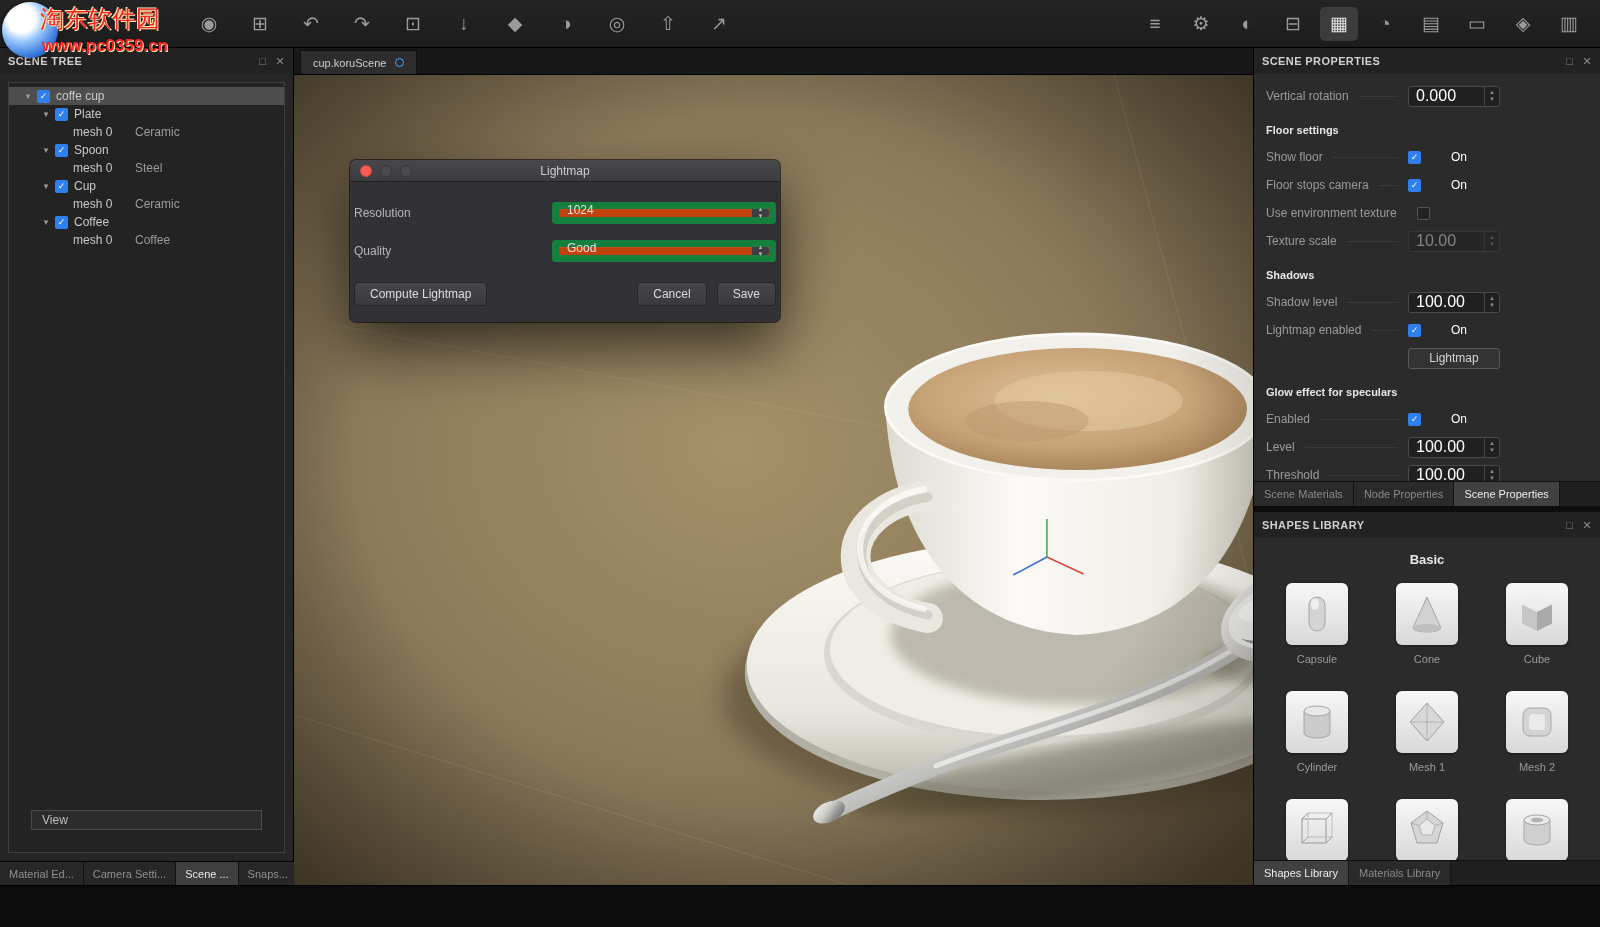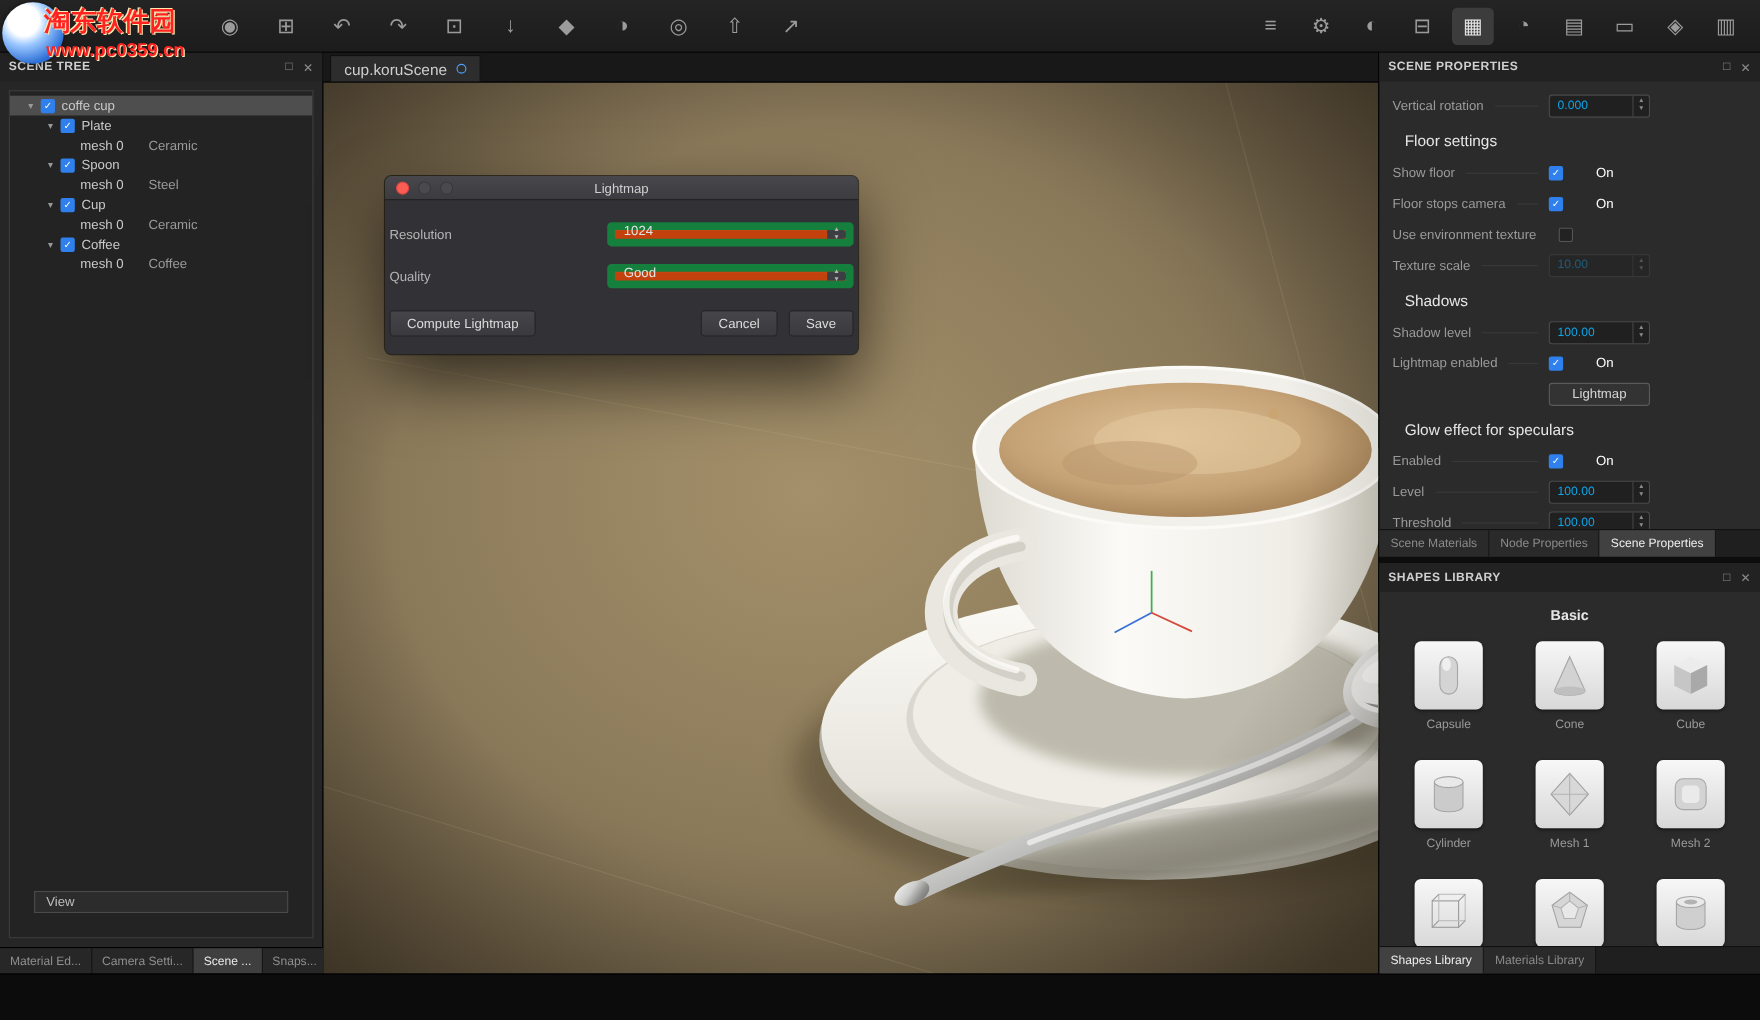"淘东软件园" .wm-text1 { font-weight: bold -> normal }
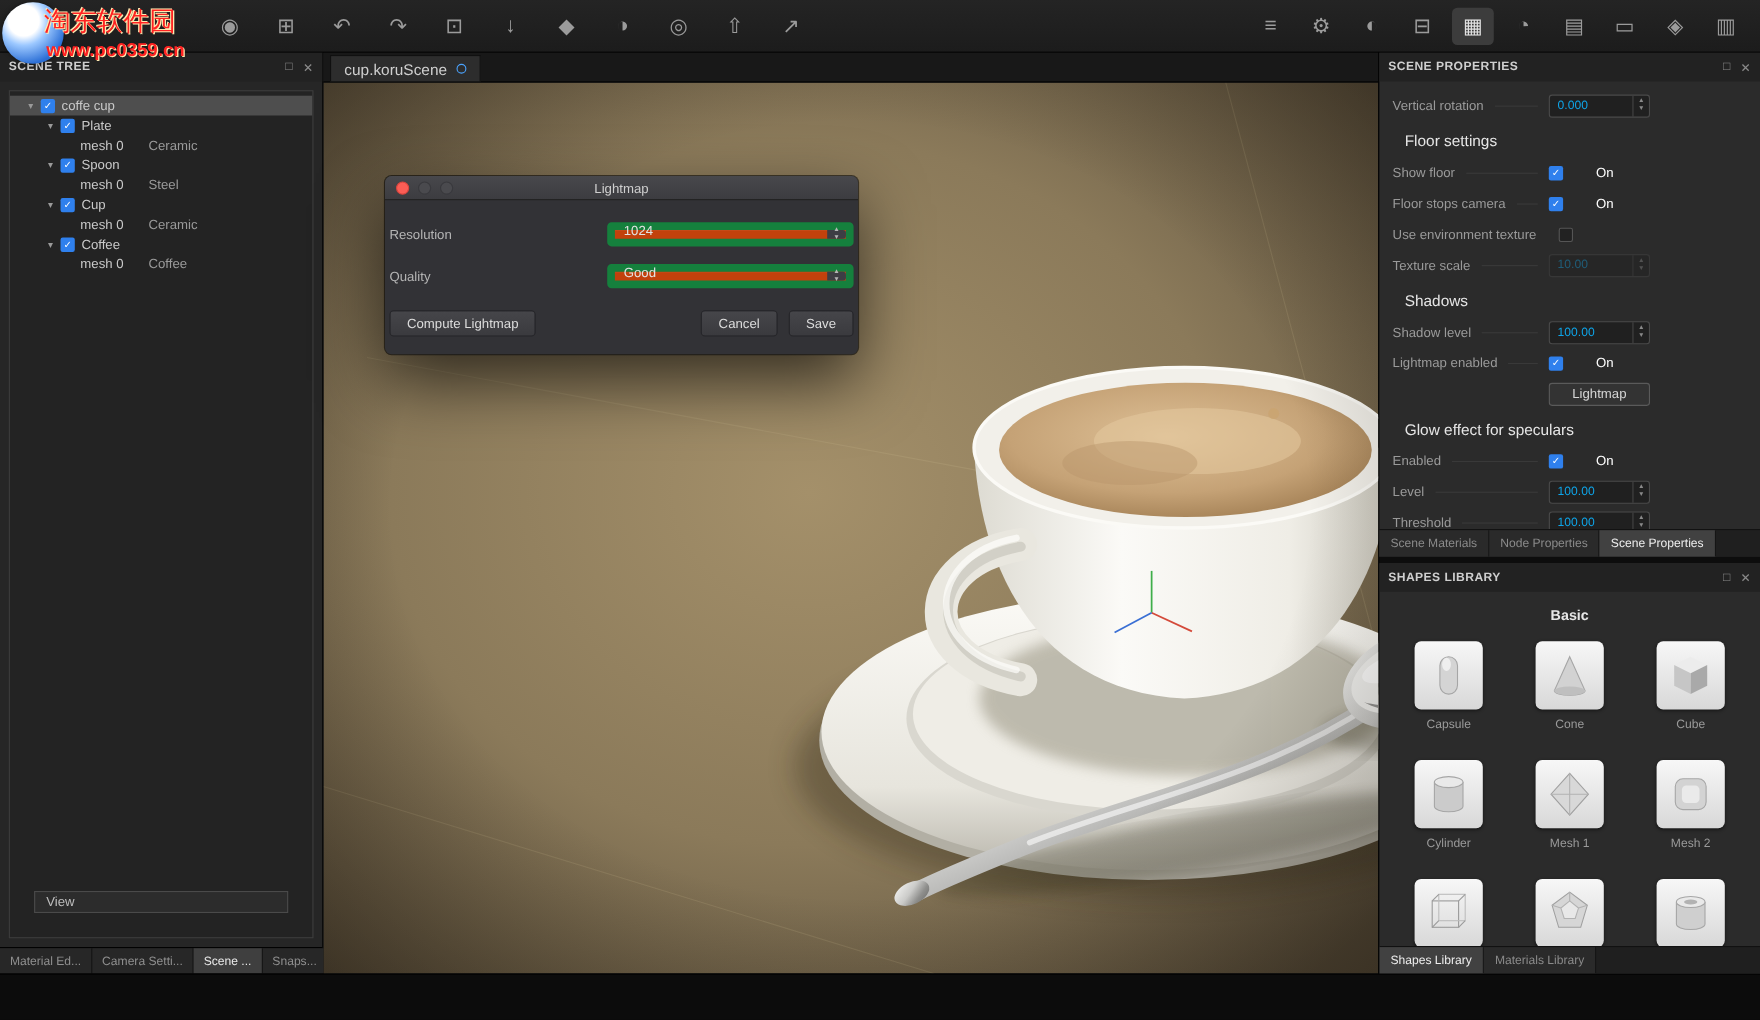"cup.koruScene" .vp-tab { font-size: 14px -> 11px }
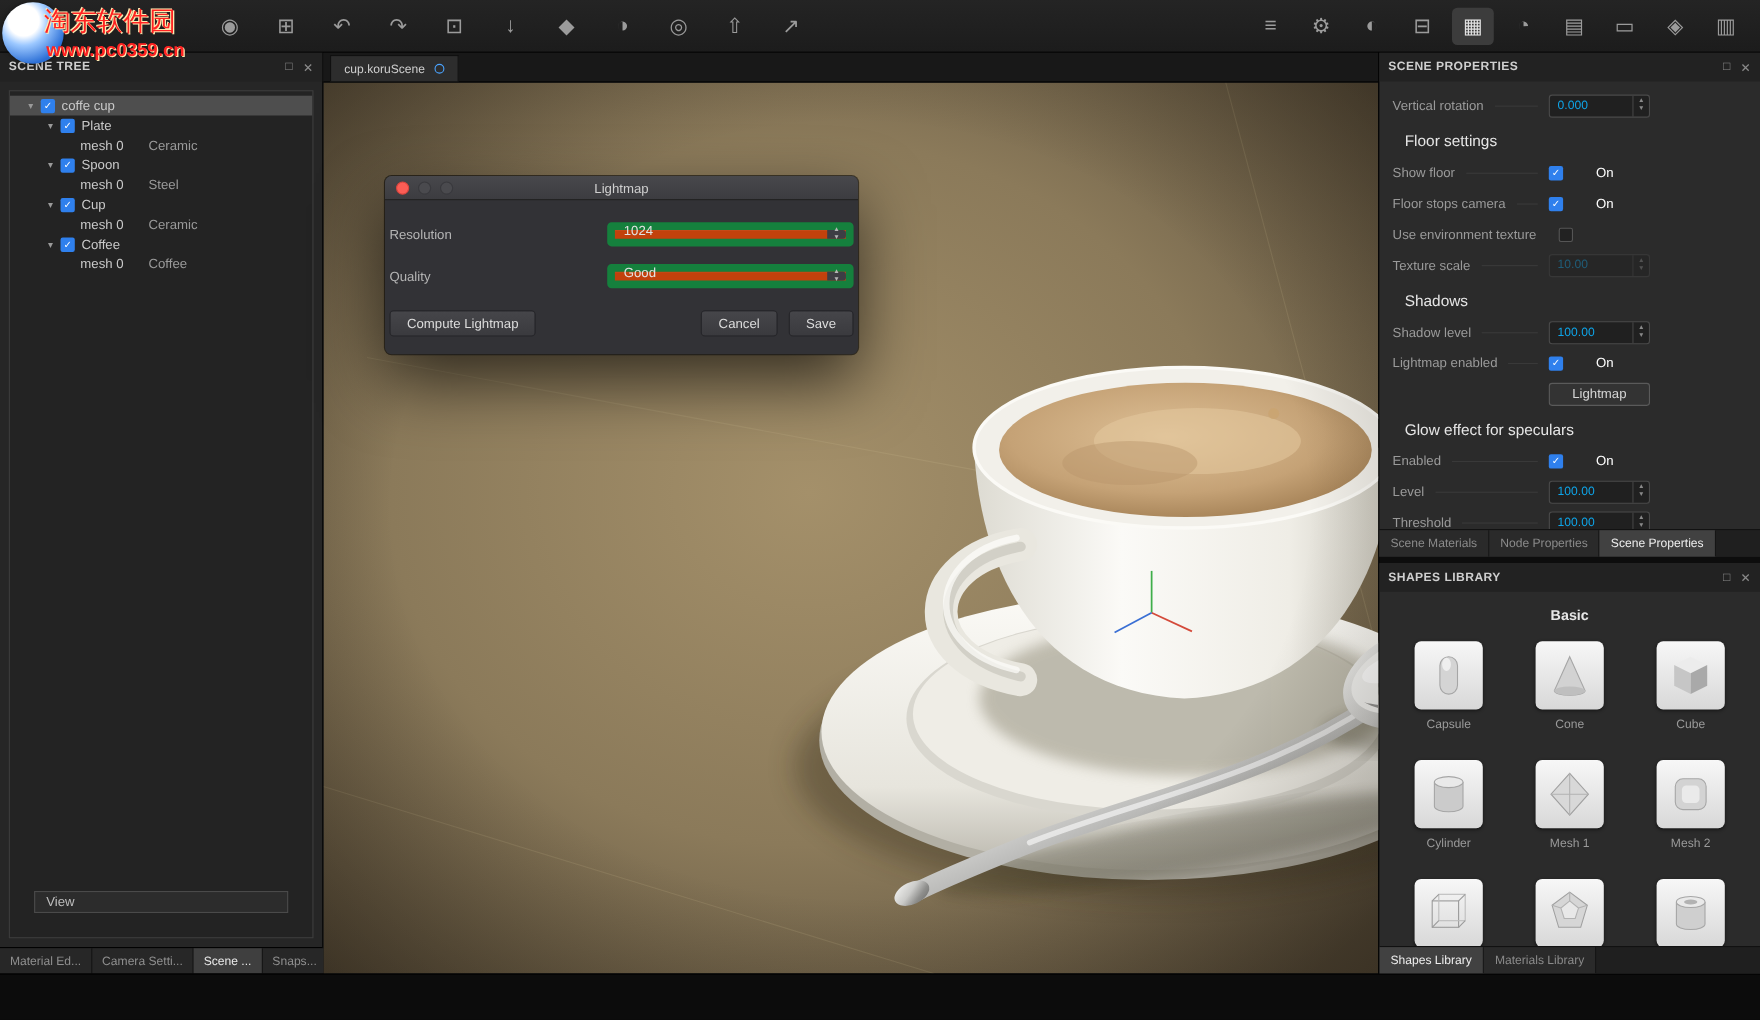"0.000" .spin .val { color: #0ea5e9 -> #ffffff; font-size: 11px -> 16px }
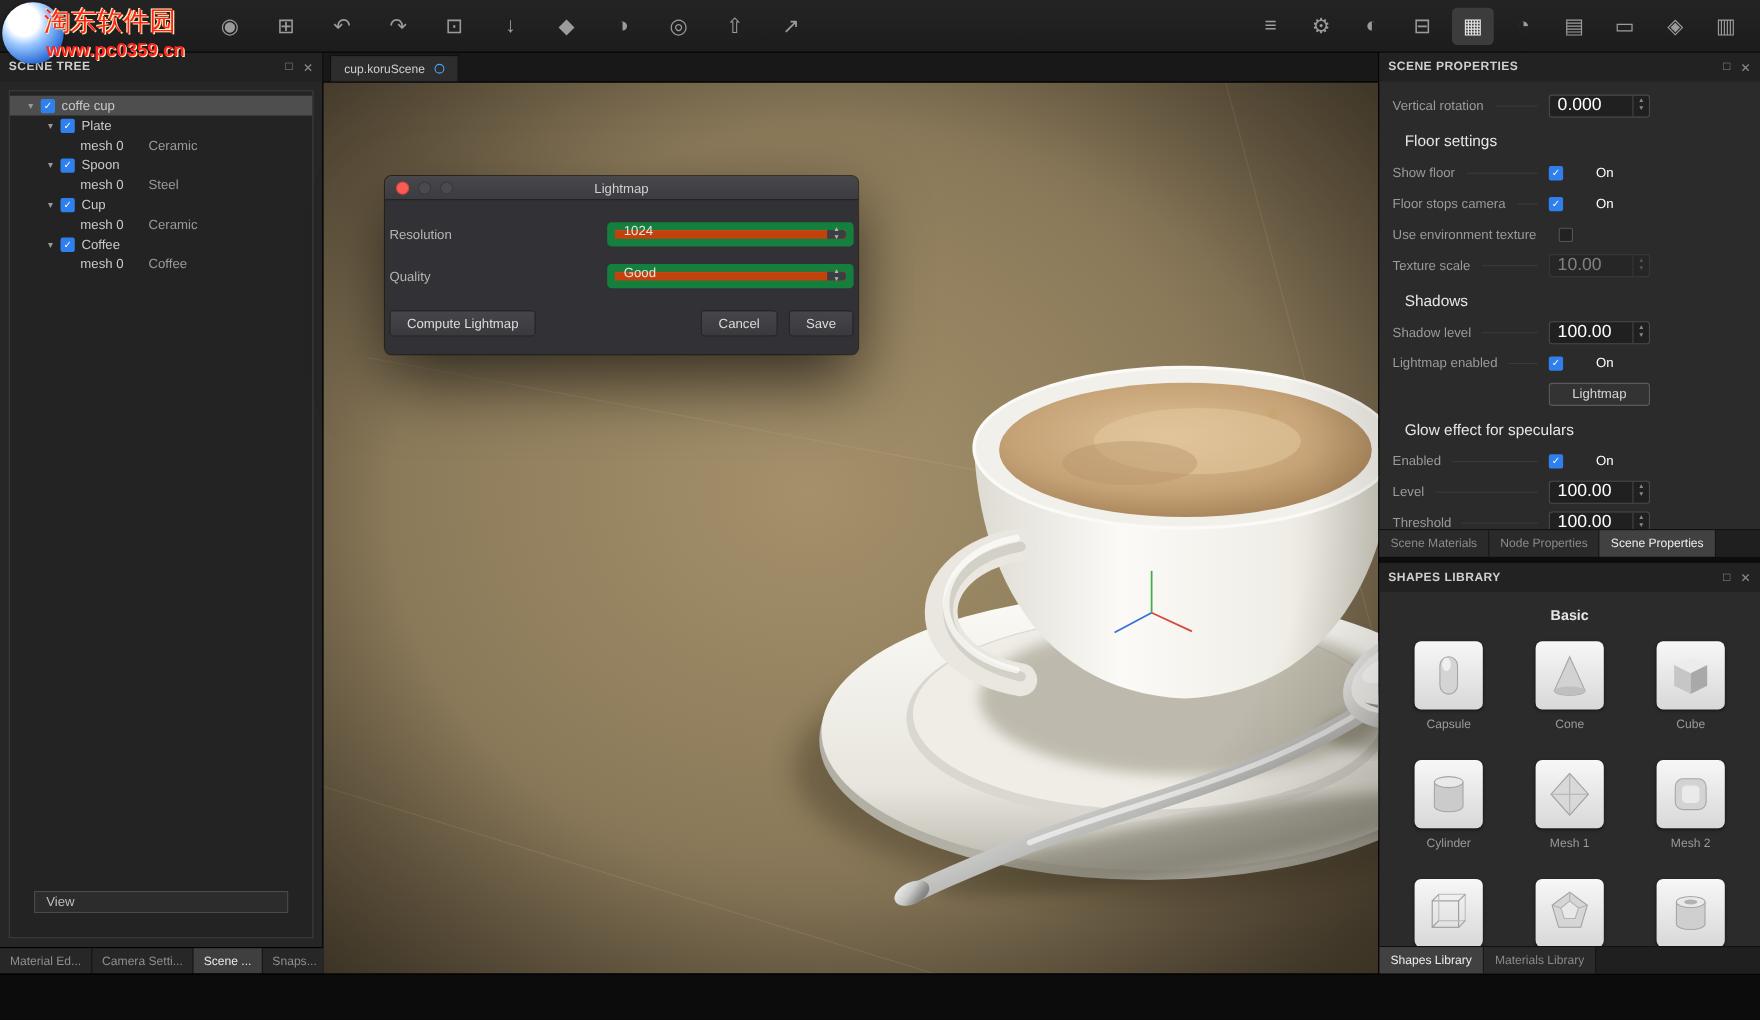"Floor settings" .psec { font-size: 14px -> 11px; font-weight: normal -> bold; padding: 0 23px 7px -> 0 12px 7px }
